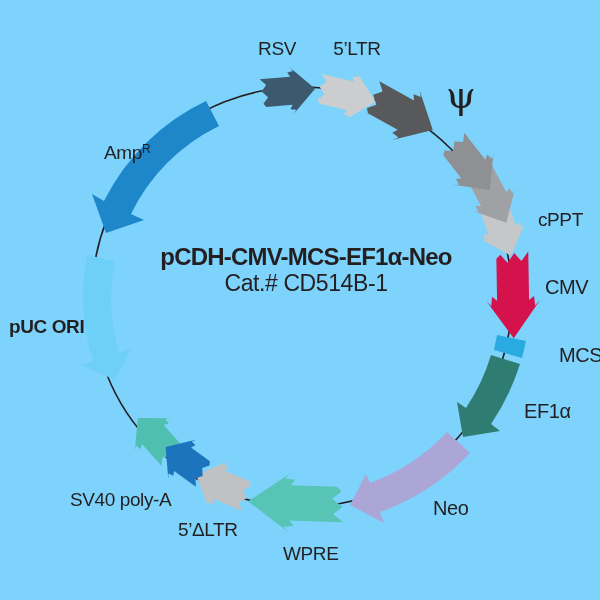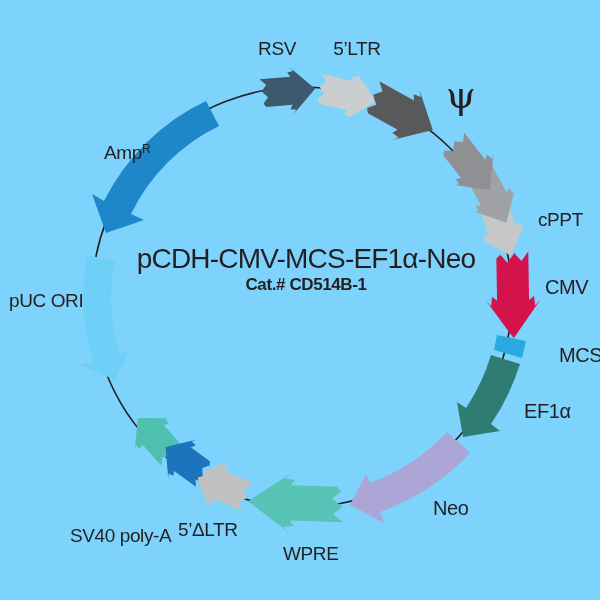"pCDH-CMV-MCS-EF1α-Neo" #fig-title { font-size: 28px -> 24px; font-weight: normal -> bold }
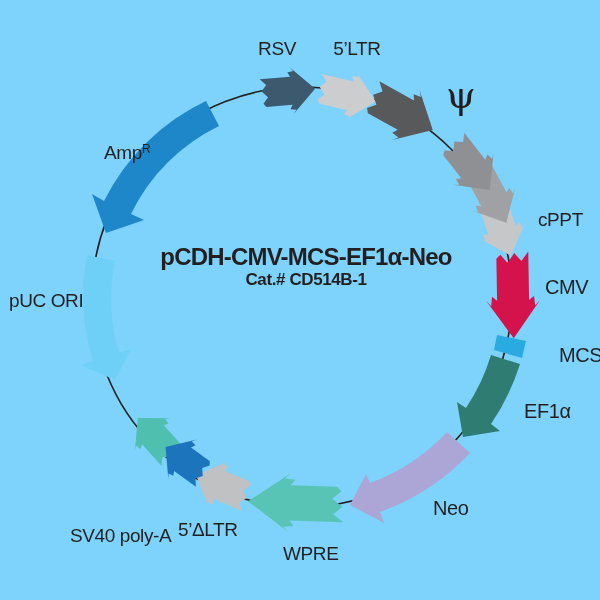"Cat.# CD514B-1" #fig-cat { font-size: 17px -> 23px; font-weight: bold -> none }
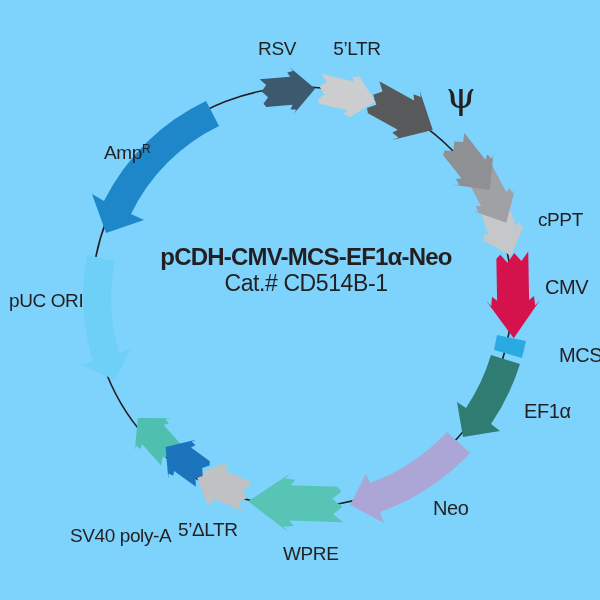"pUC ORI" div.lbl { font-weight: none -> bold; top: 290px -> 316px }
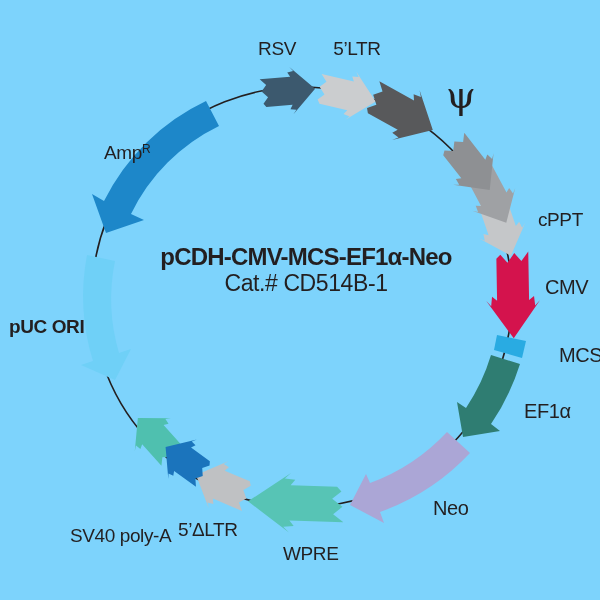"SV40 poly-A" div.lbl { margin-top: 36px -> none }
